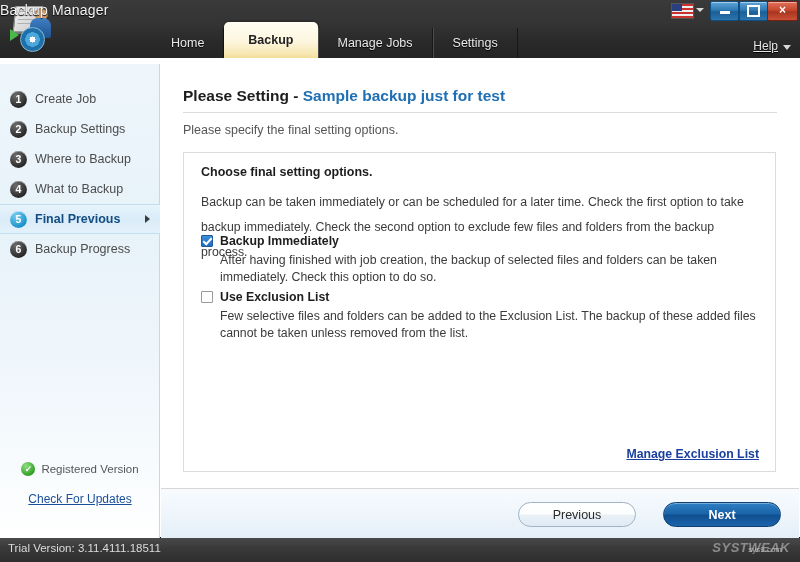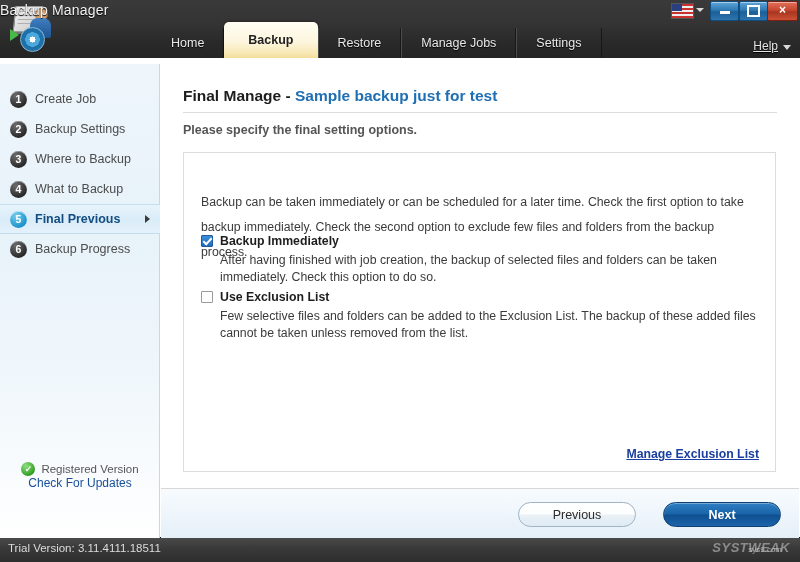"Restore" div.tab { html: <div>Restore</div> -> none }
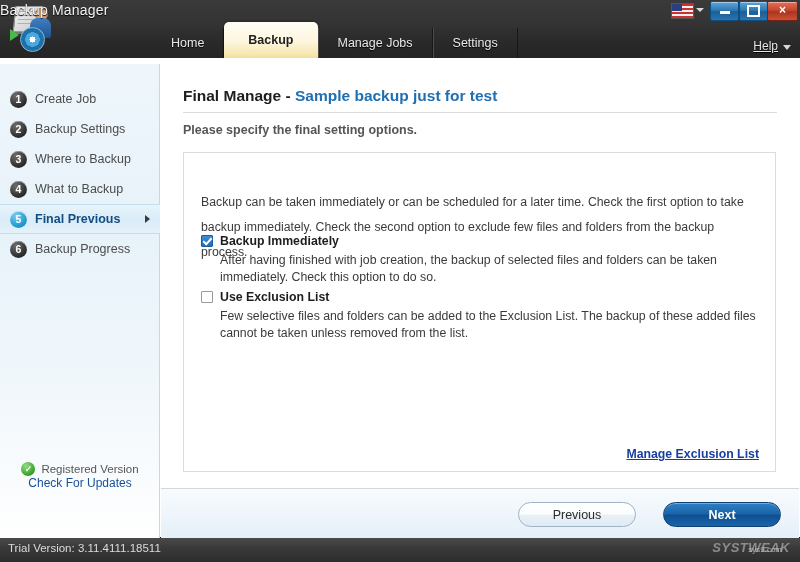"Final Manage -" span { text: Final Manage -> Please Setting }
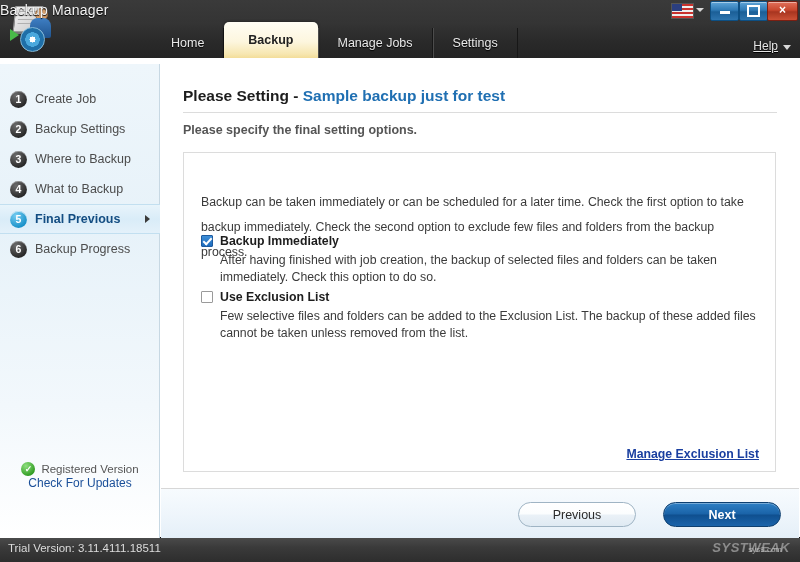"Please specify the final setting" .subtitle { font-weight: bold -> none }
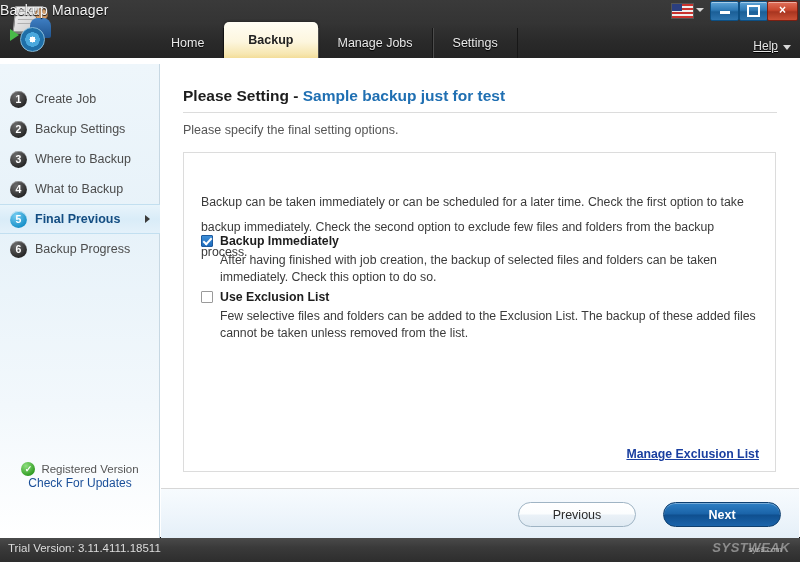"Choose final setting options." div.panel-head { html: none -> <div>Choose final setting options.</div> }
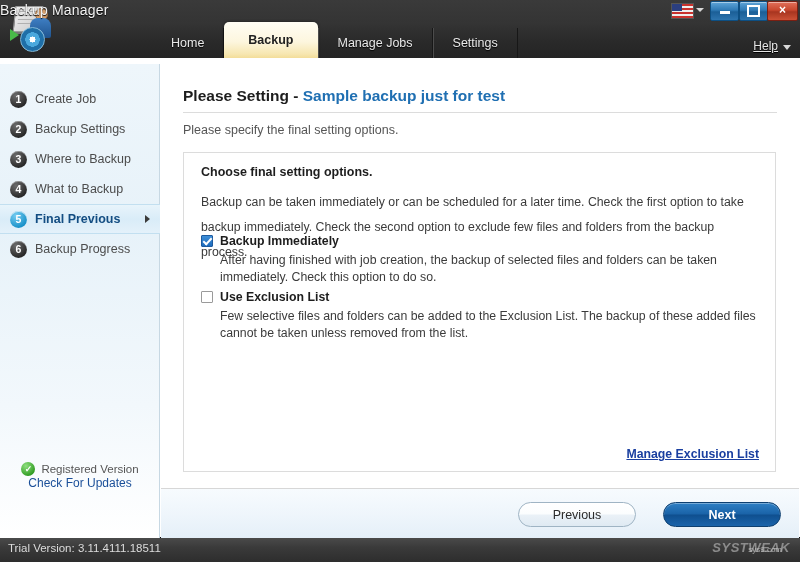"Check For Updates" .cfu { text-decoration: none -> underline; top: 412px -> 428px }
